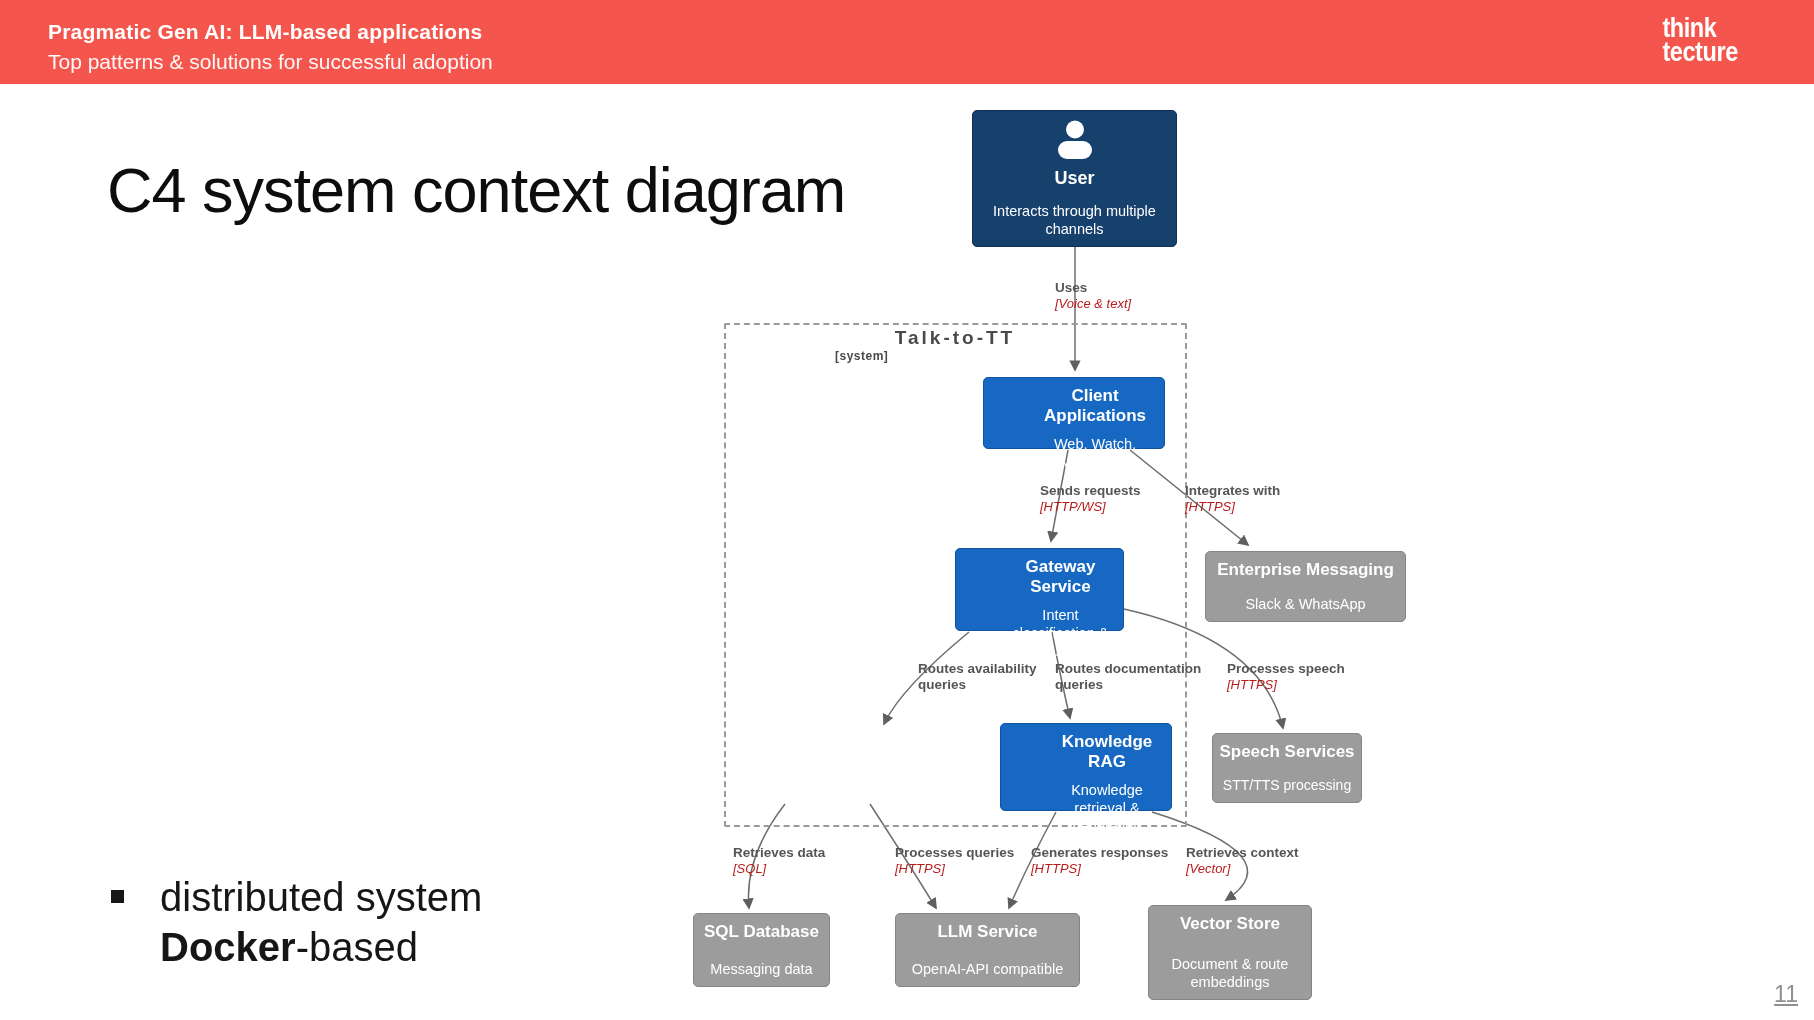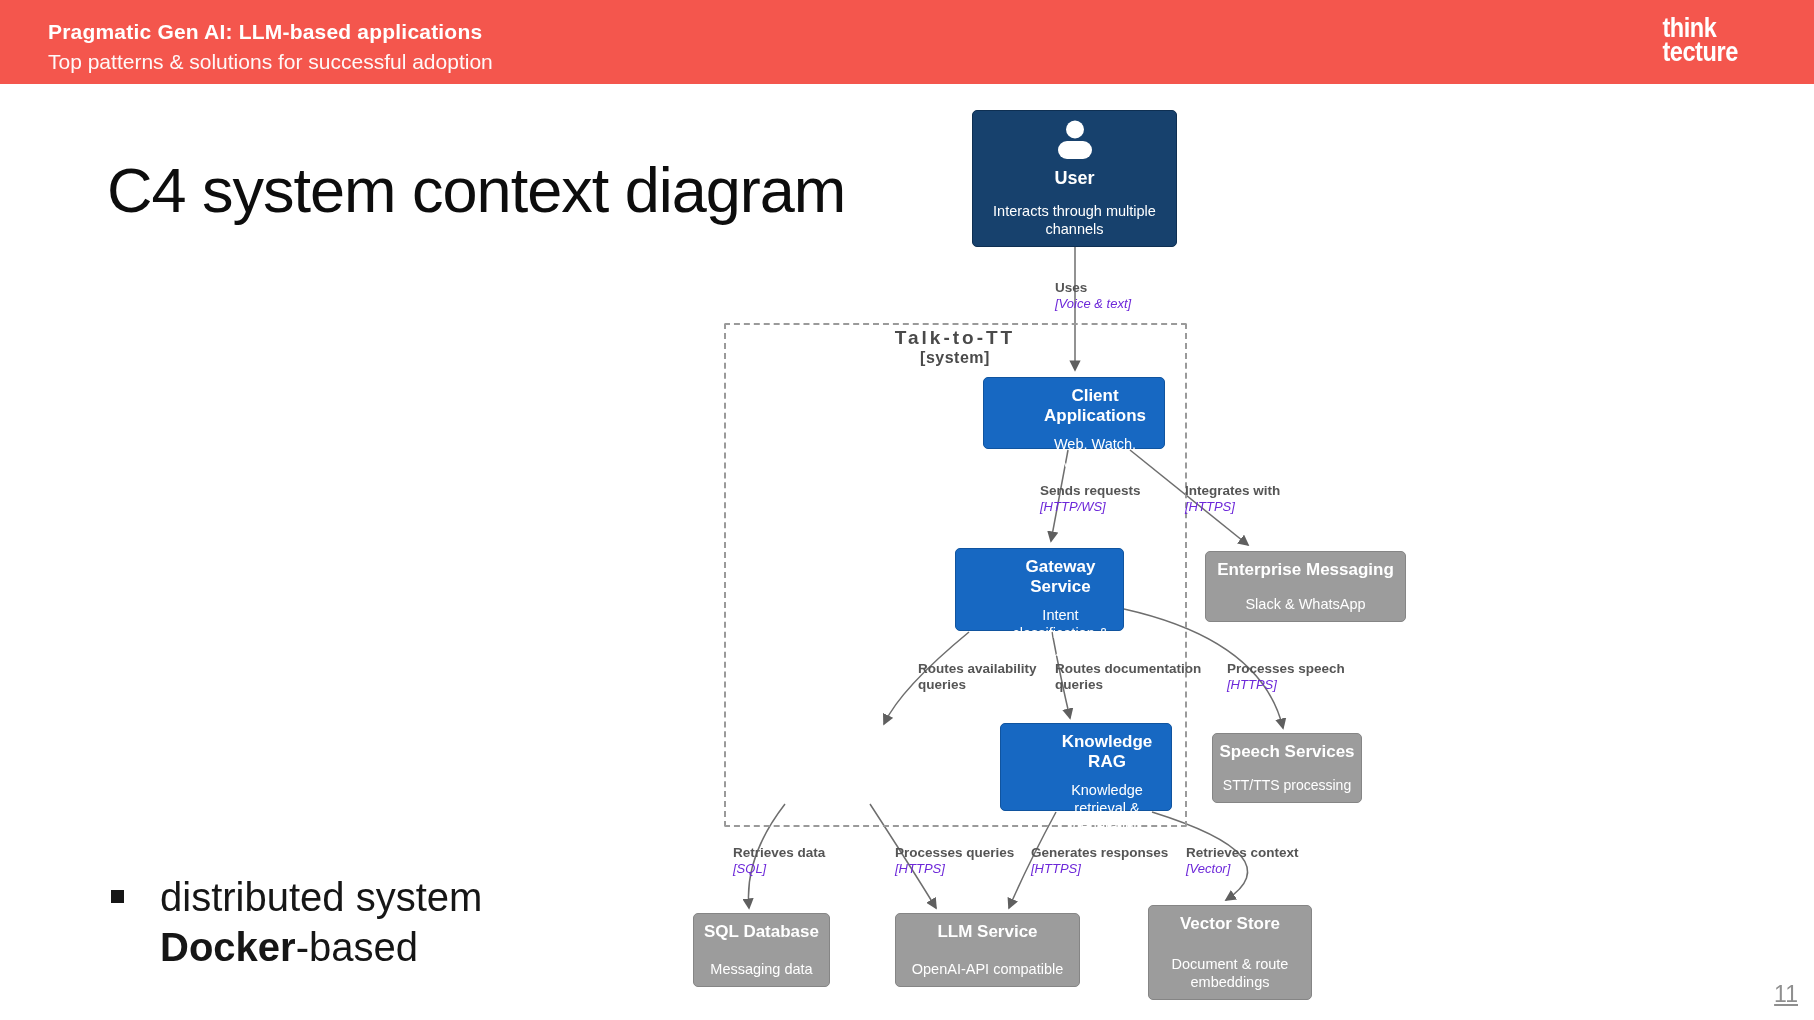"[Voice & text]" .elabel .tech { color: #6d28d9 -> #b91c1c }
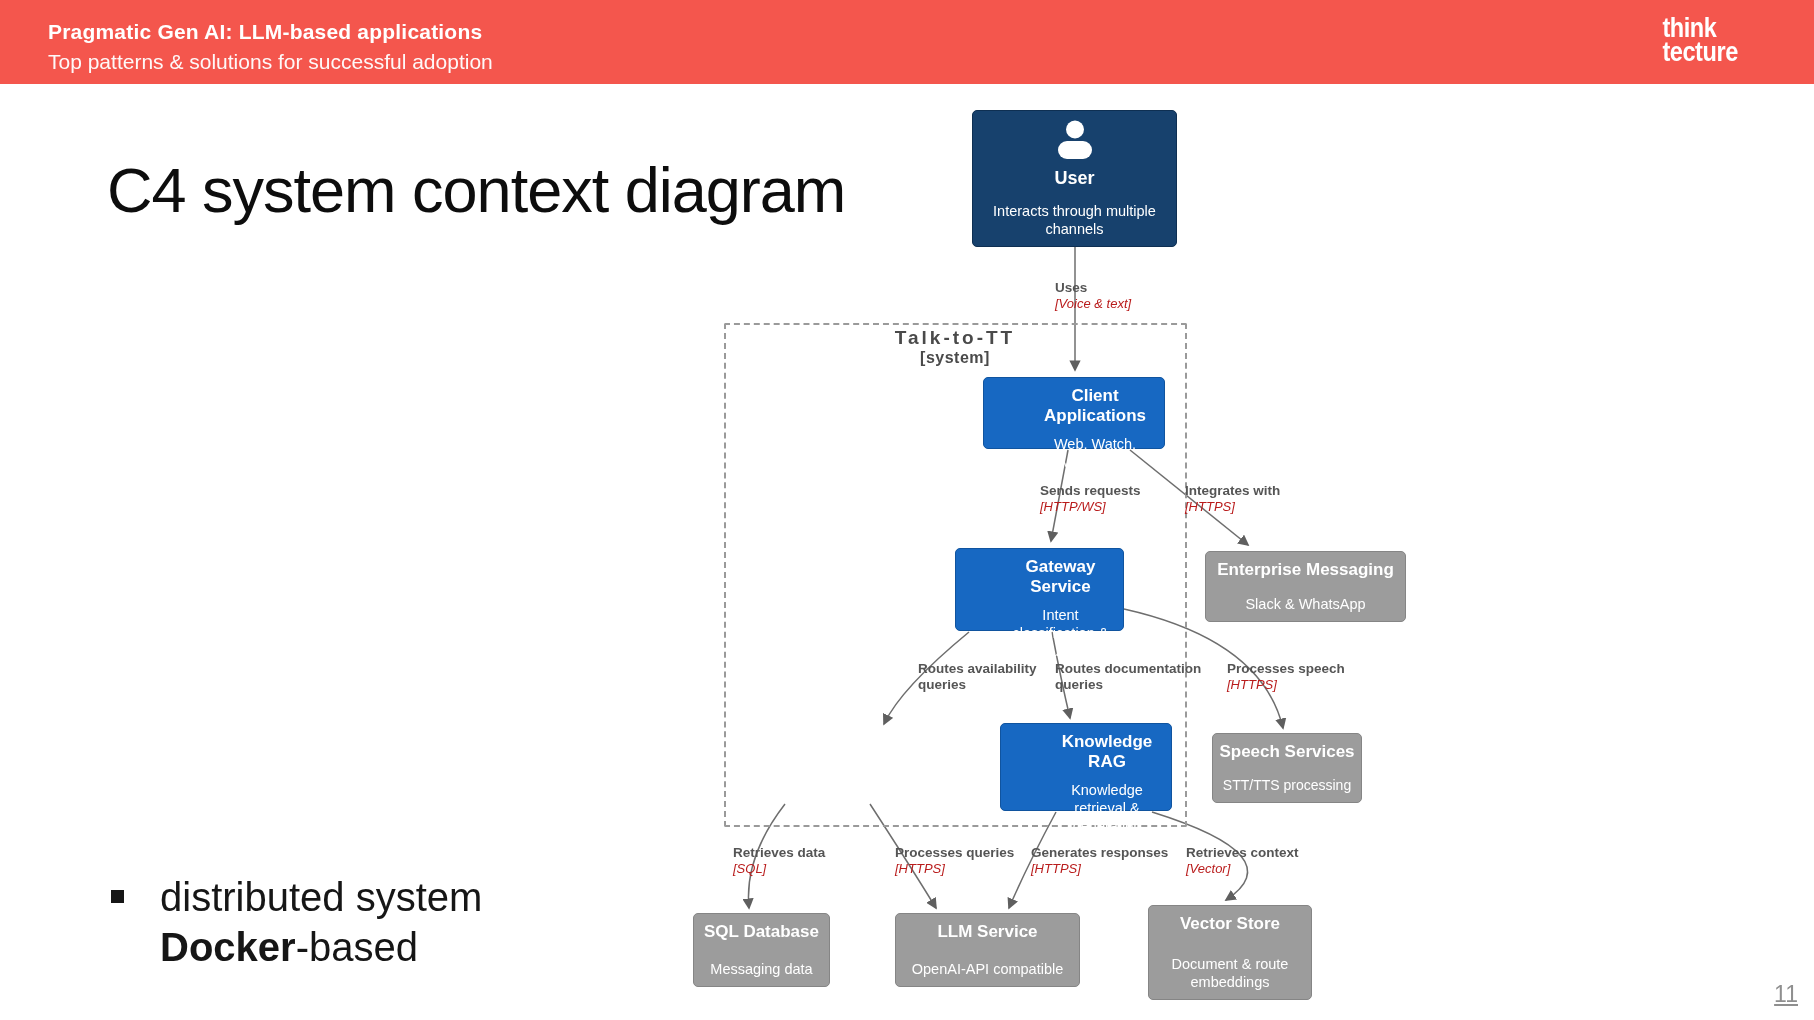"[system]" .boundary-type { font-size: 16px -> 12px; text-align: center -> none }
